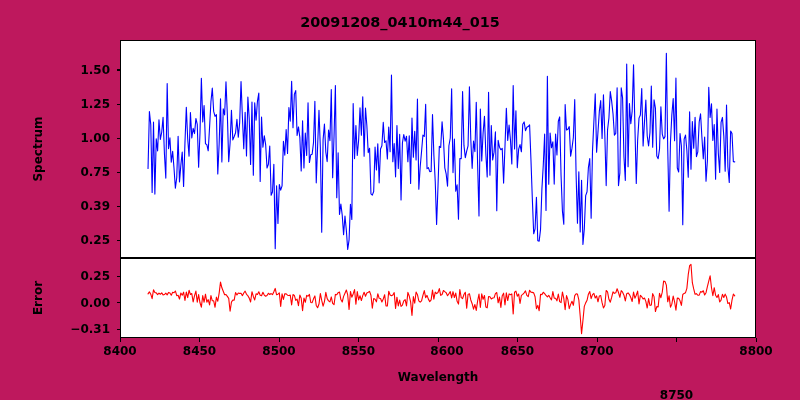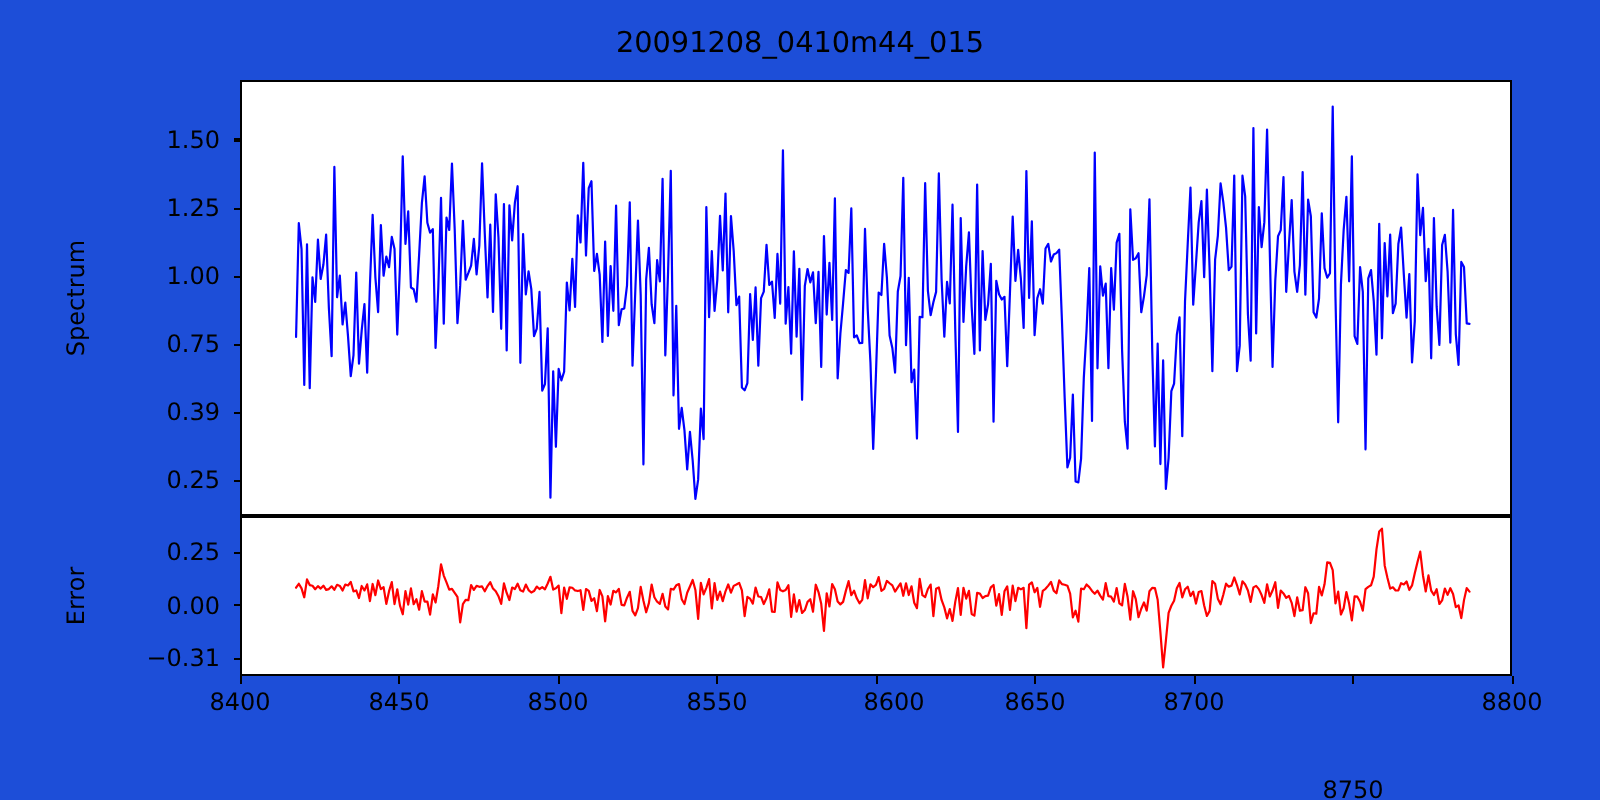"20091208_0410m44_015" #figure { background: #1d4ed8 -> #be185d; font-weight: none -> bold }
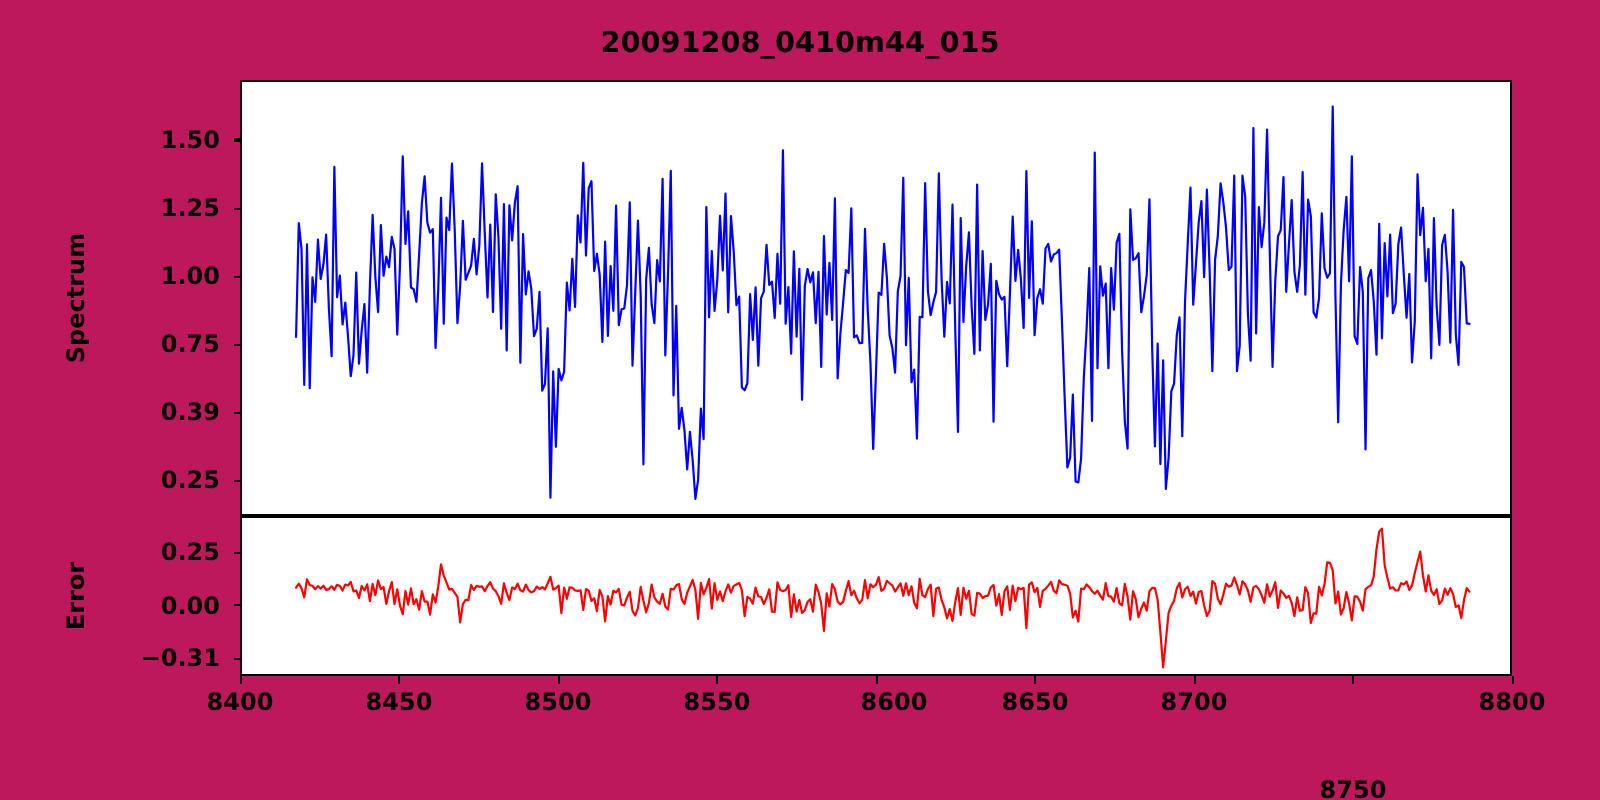"Wavelength" div { html: none -> <div>Wavelength</div> }
